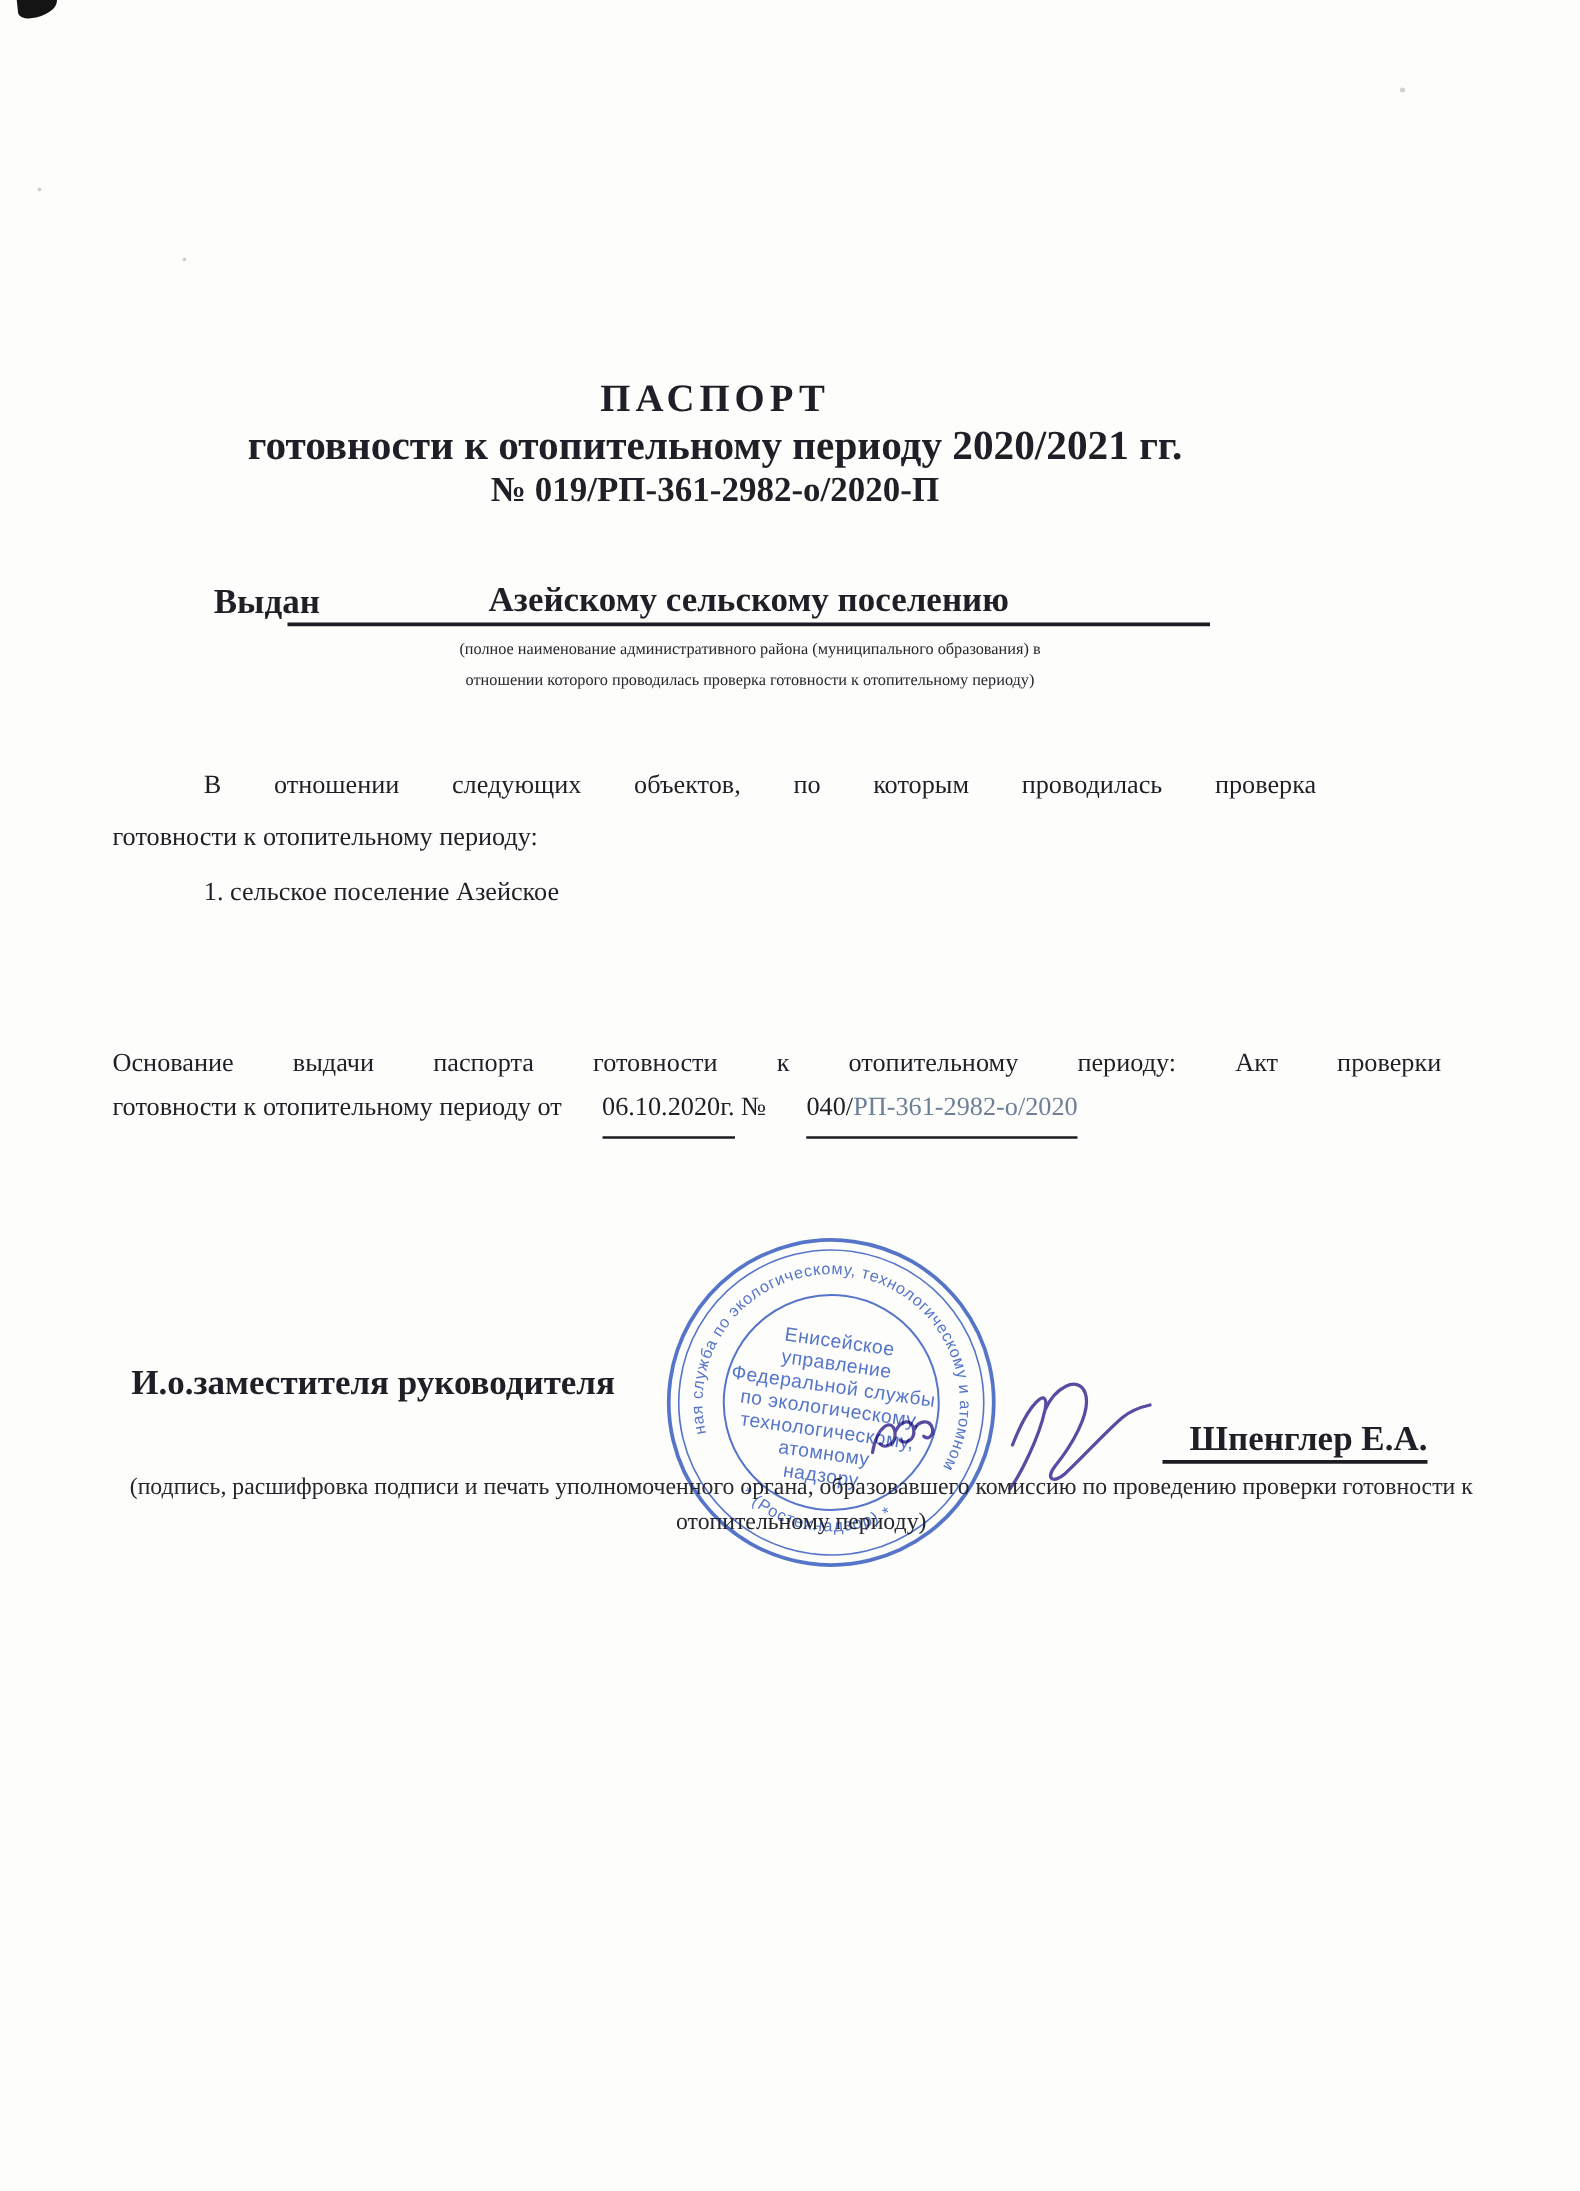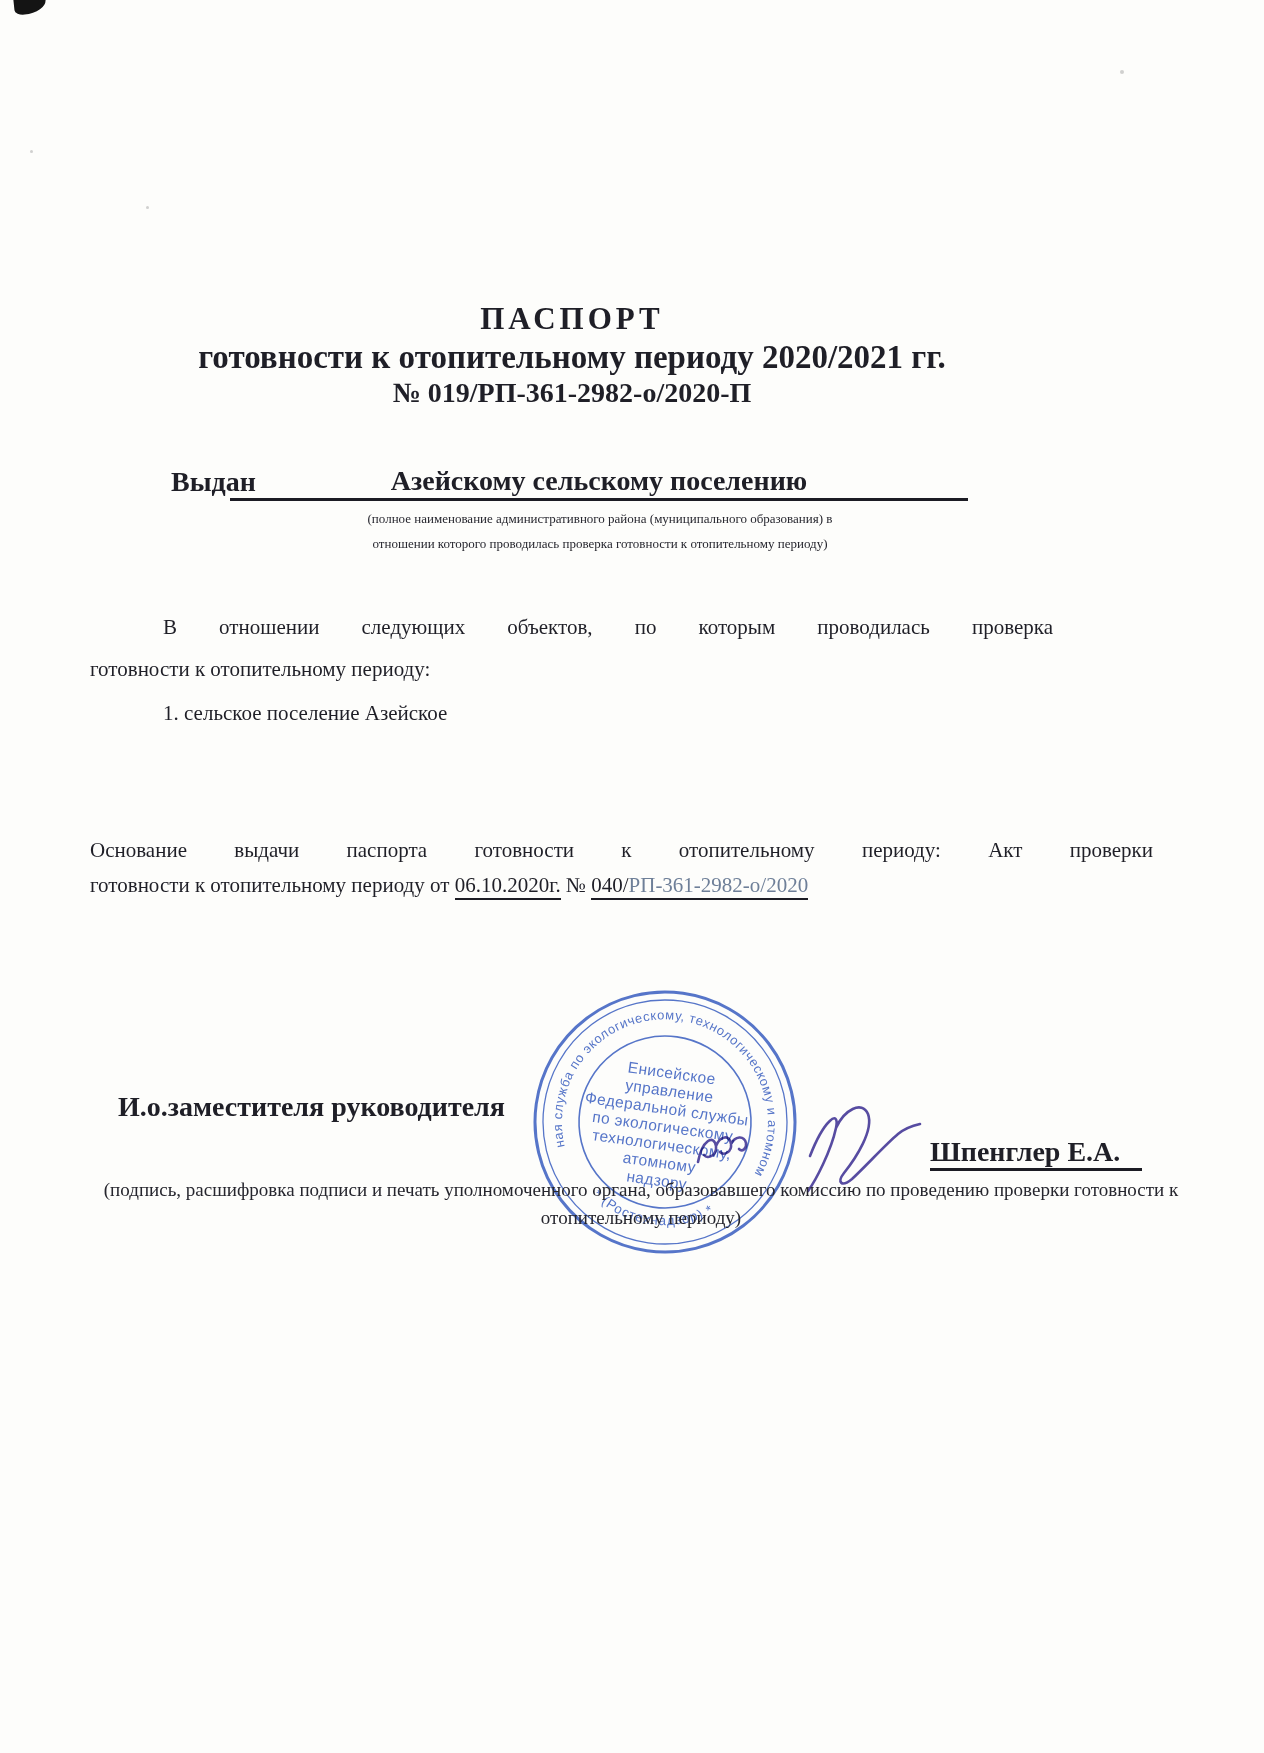"06.10.2020г." .u { margin-left: none -> 27px; padding-bottom: 1px -> 12px }
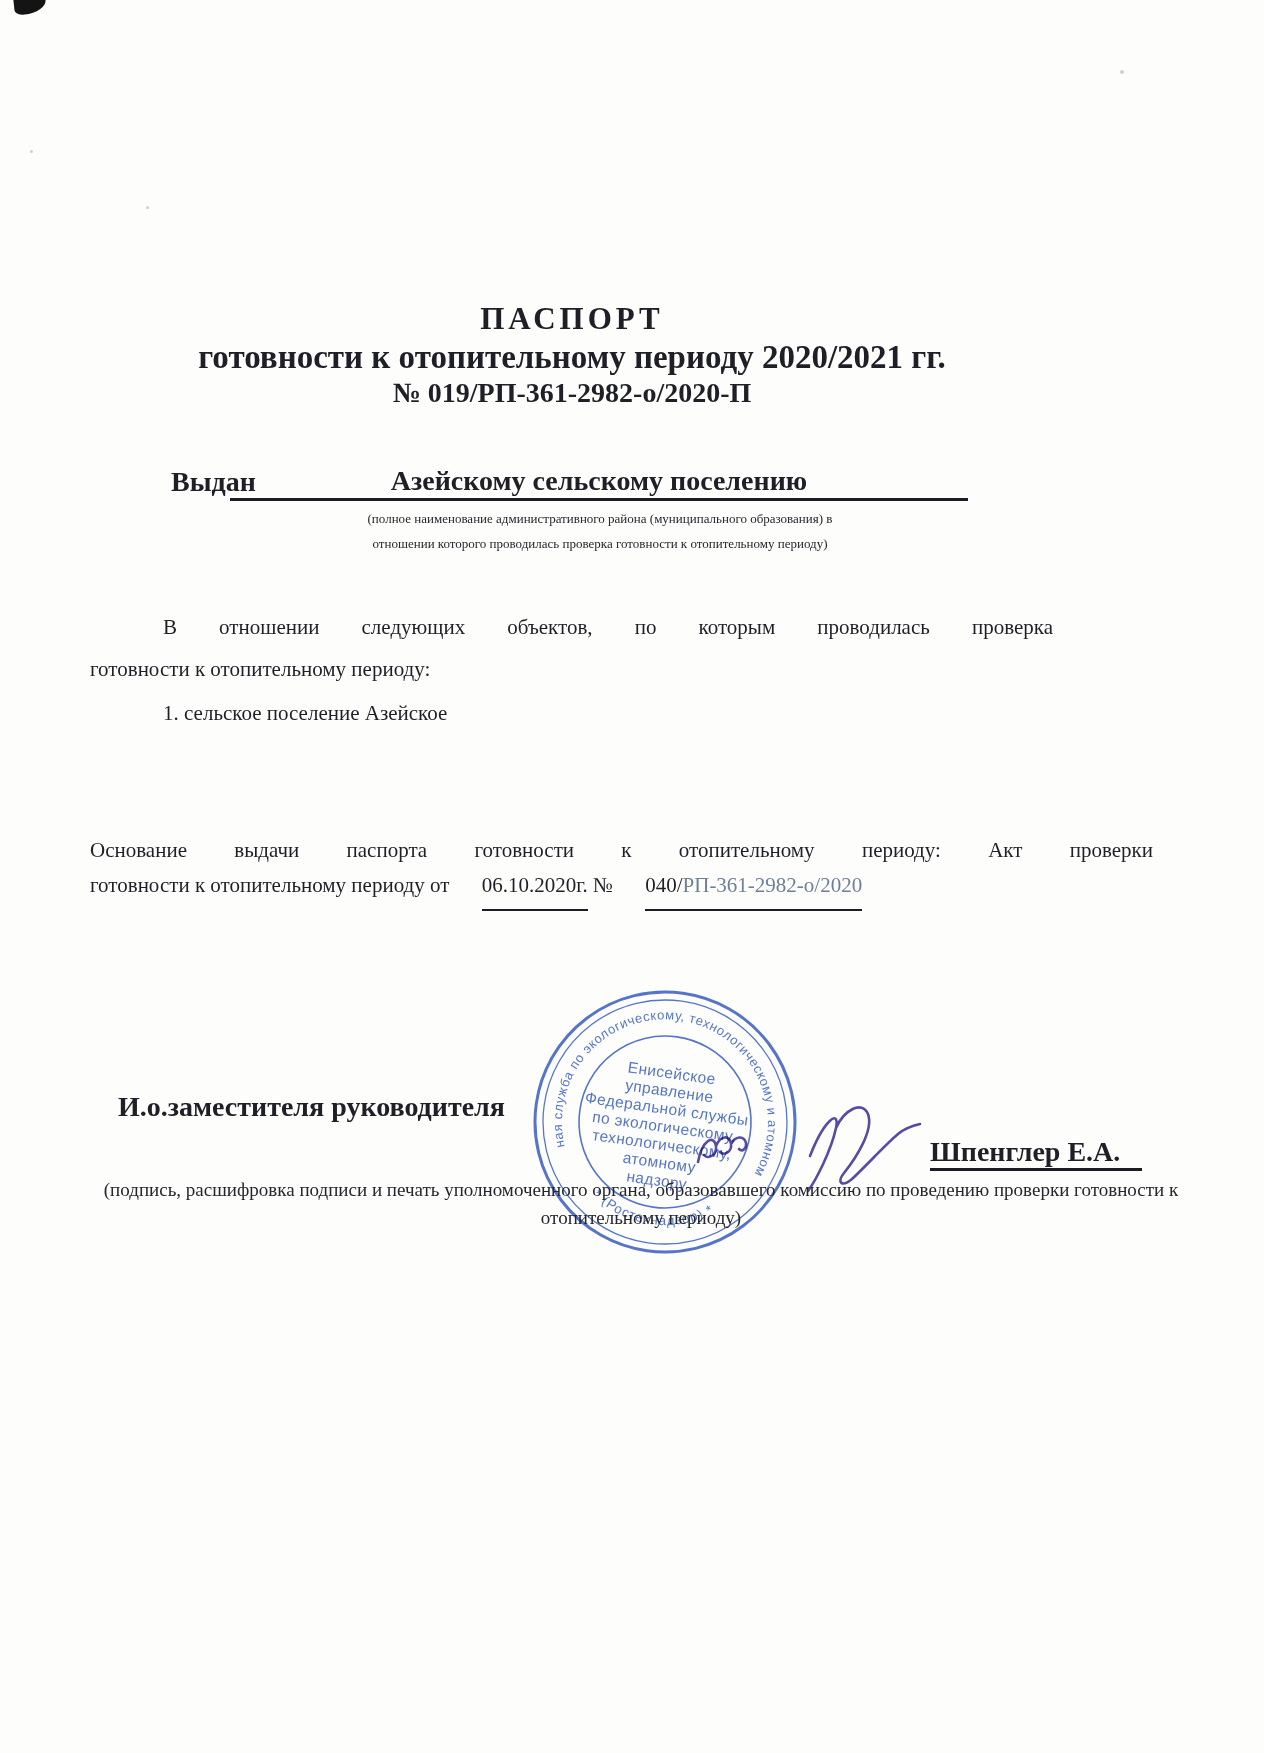"И.о.заместителя руководителя" .sig-position-1 { left: 118px -> 105px }
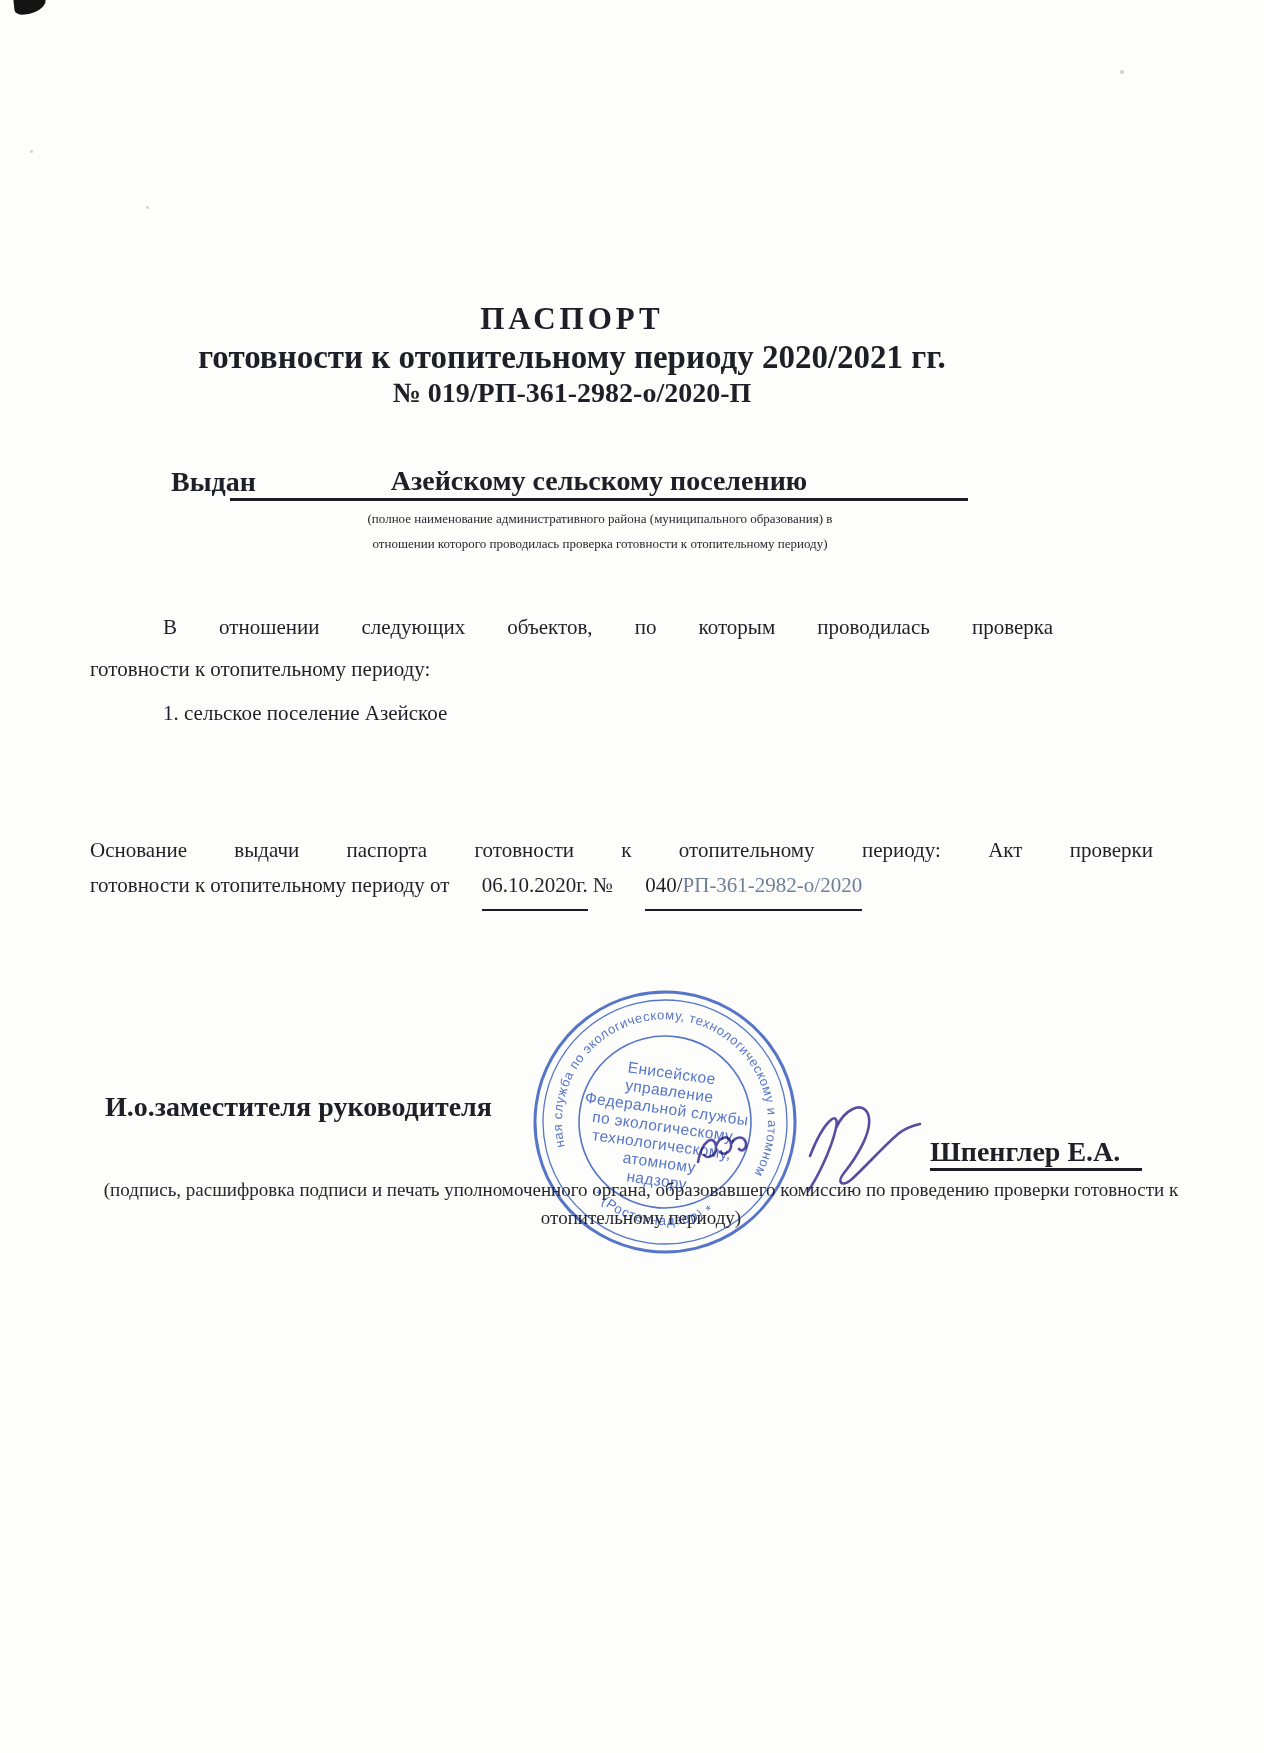"Шпенглер Е.А." .sig-name { text-align: left -> right }
